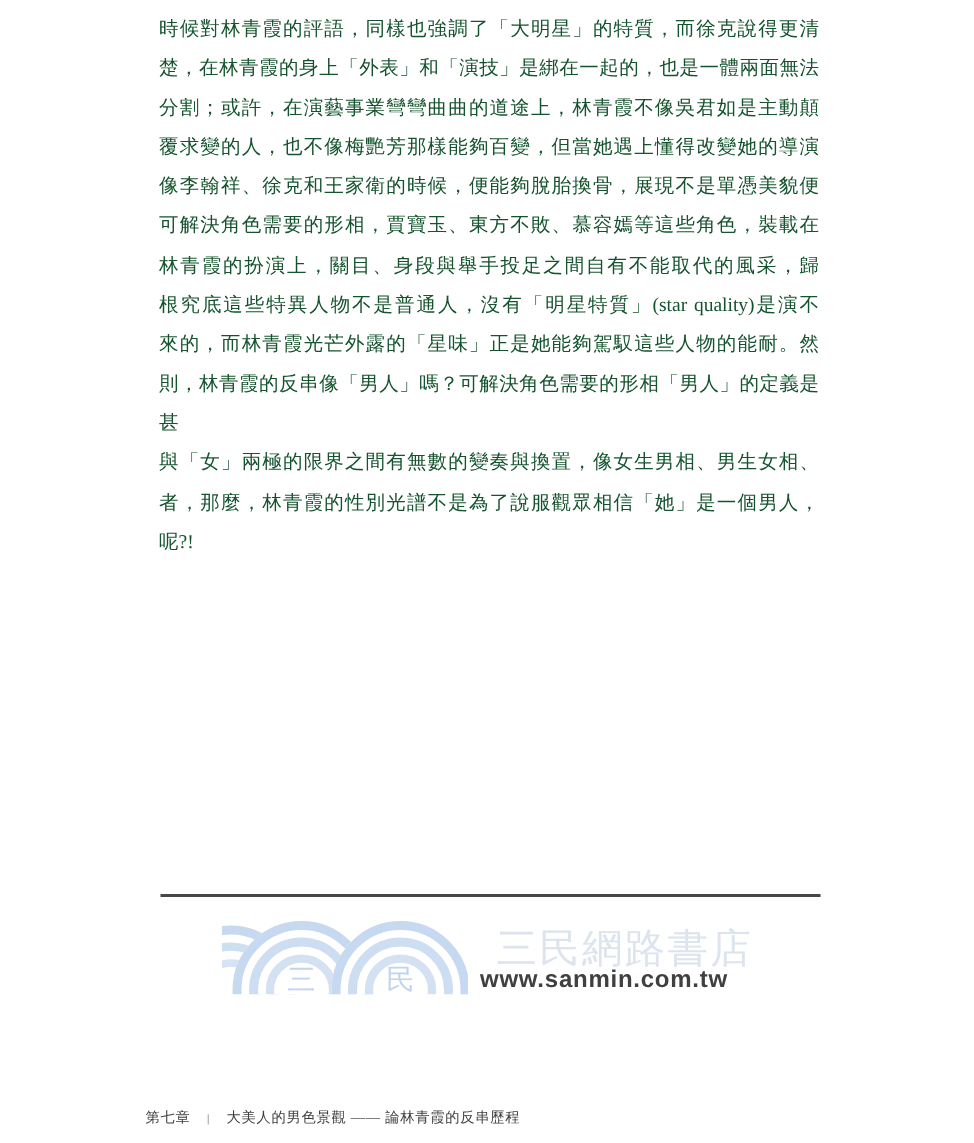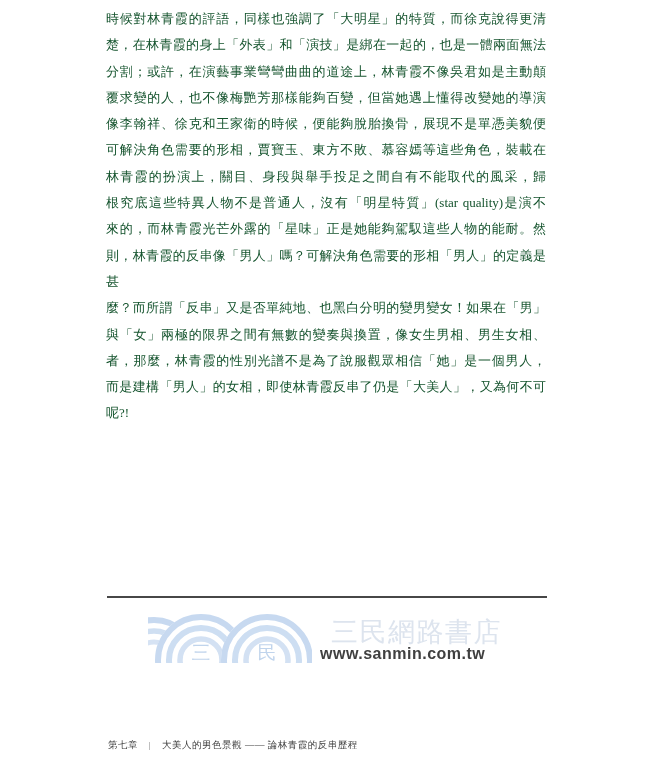"麼？而所謂「反串」又是否單純地、也黑白分明的變男變女！如果在「男」" div.bline { html: <div>麼？而所謂「反串」又是否單純地、也黑白分明的變男變女！如果在「男」</div> -> none }
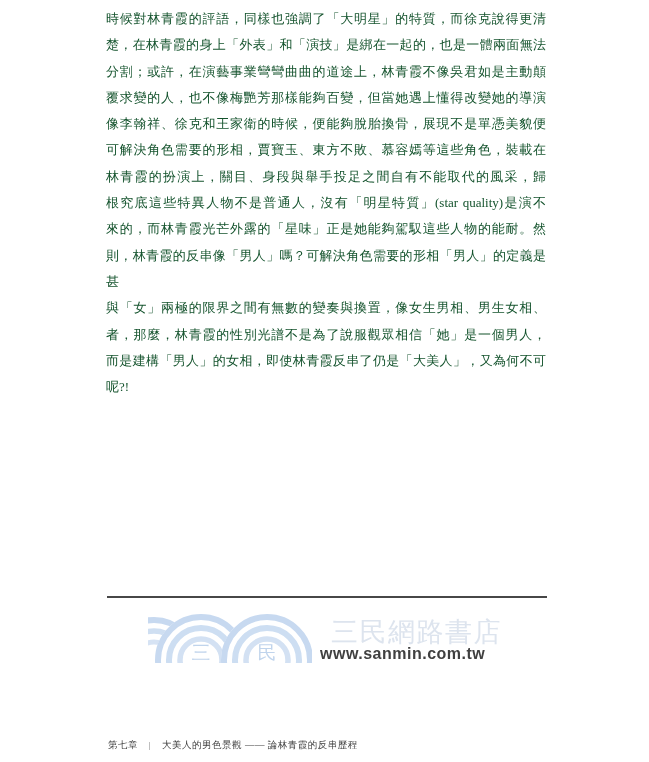"而是建構「男人」的女相，即使林青霞反串了仍是「大美人」，又為何不可" div.bline { html: <div>而是建構「男人」的女相，即使林青霞反串了仍是「大美人」，又為何不可</div> -> none }
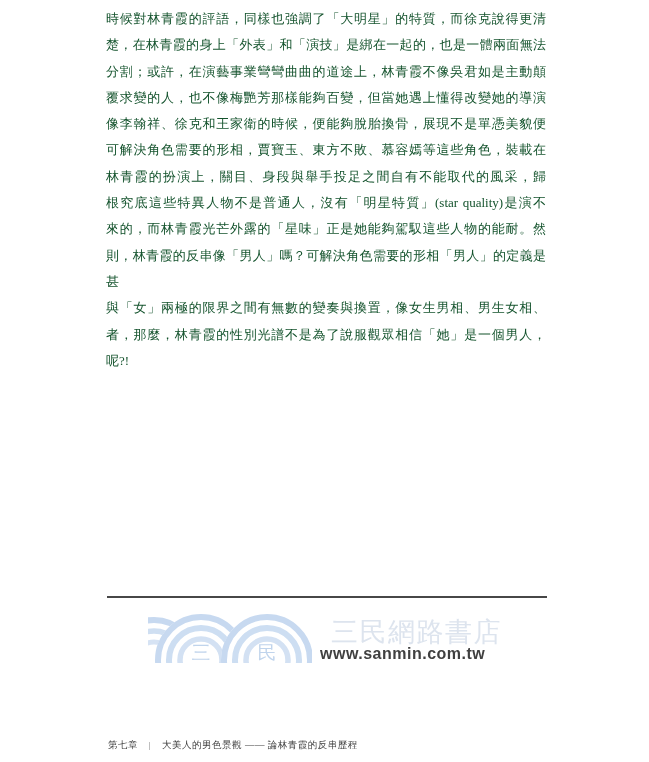"第七章" .footer { left: 108px -> 97px }
